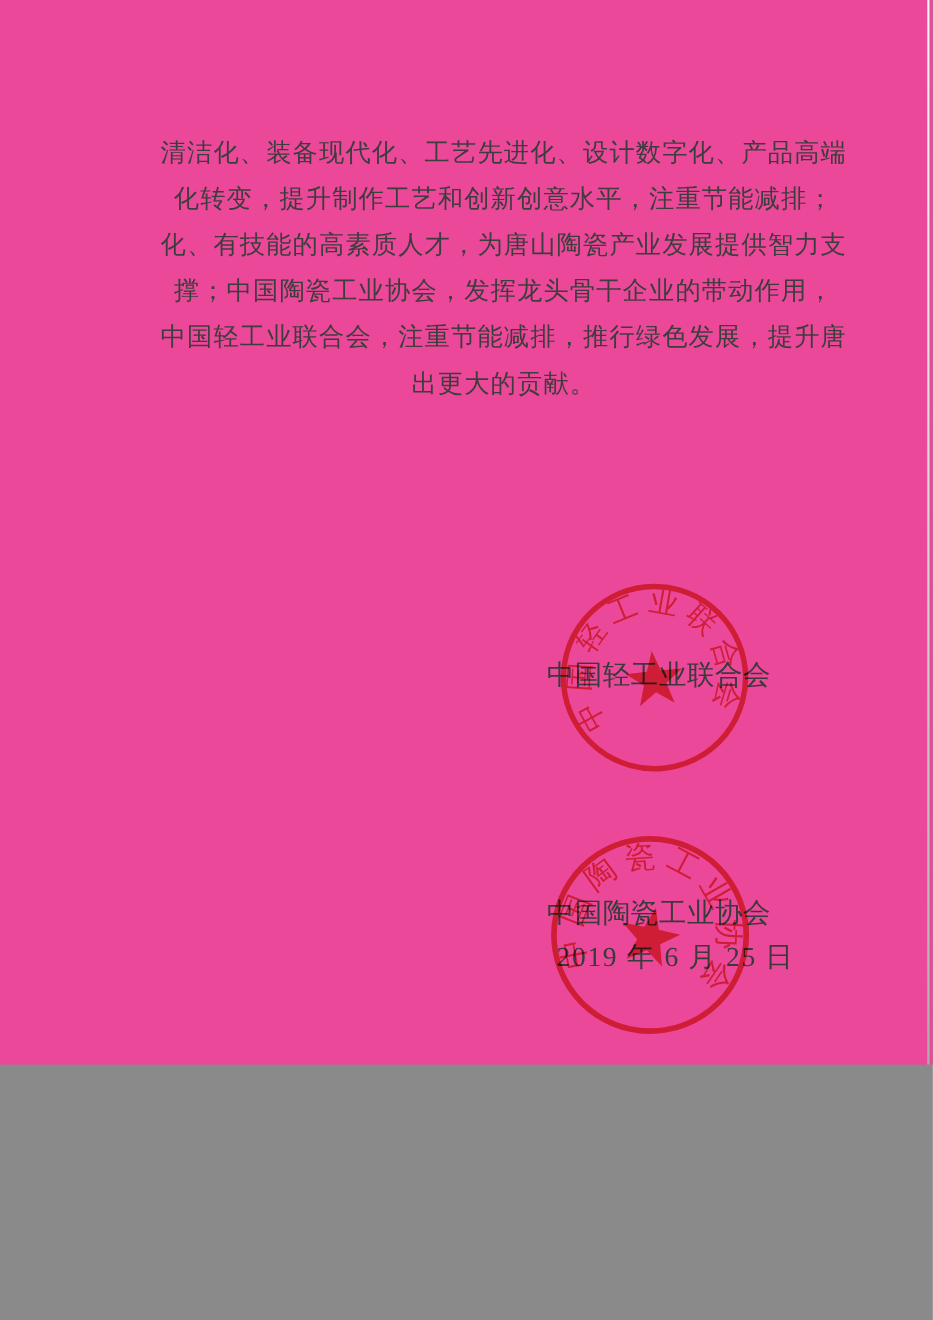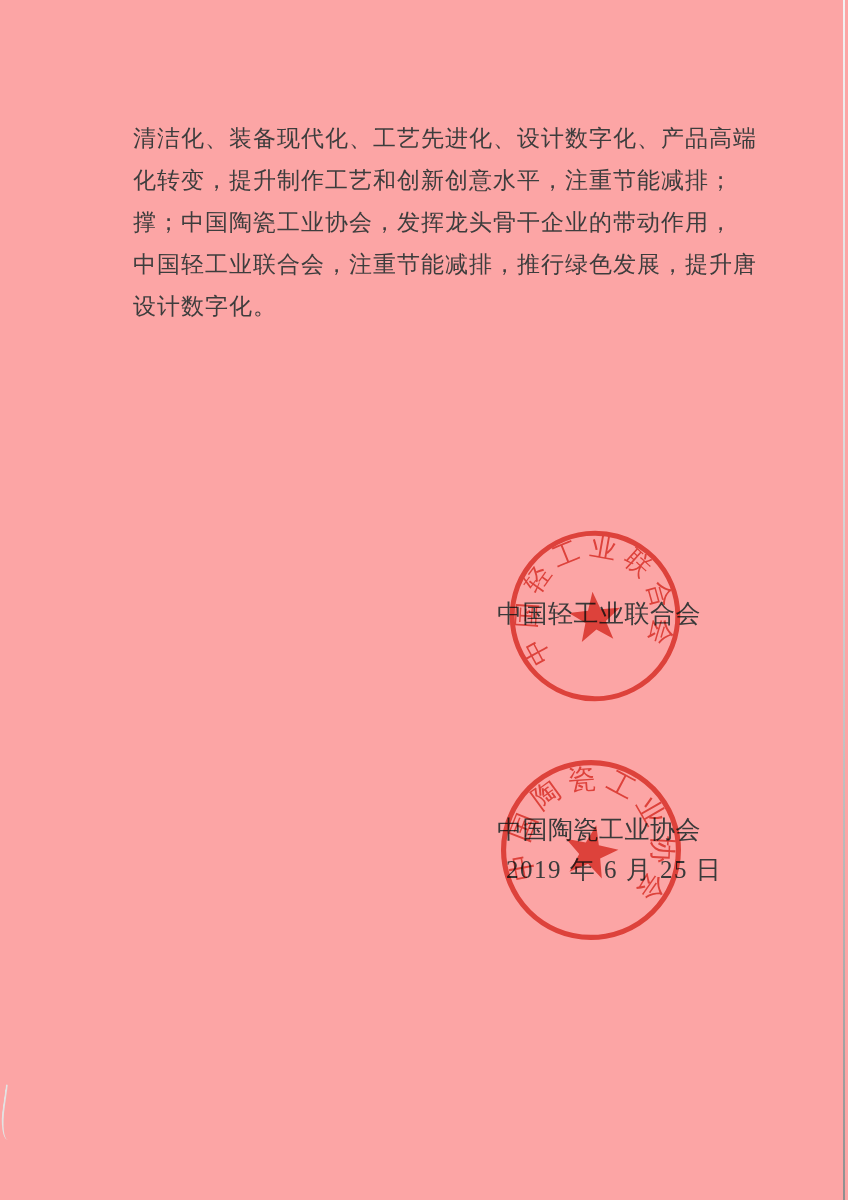"清洁化、装备现代化、工艺先进化、设计数字化、产品高端" .page { background: #fca5a5 -> #ec4899; height: 1200px -> 968px; text-align: none -> center }
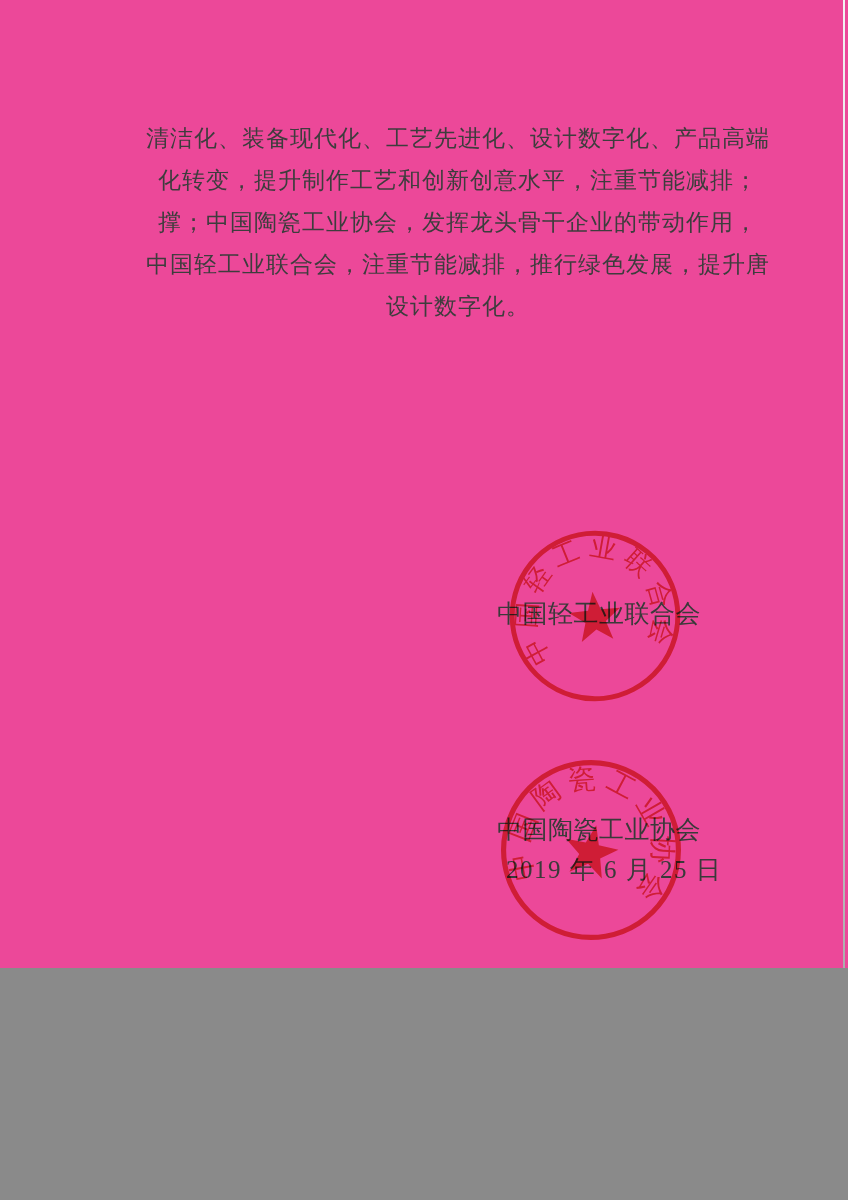"化、有技能的高素质人才，为唐山陶瓷产业发展提供智力支" div.line { html: none -> <div>化、有技能的高素质人才，为唐山陶瓷产业发展提供智力支</div> }
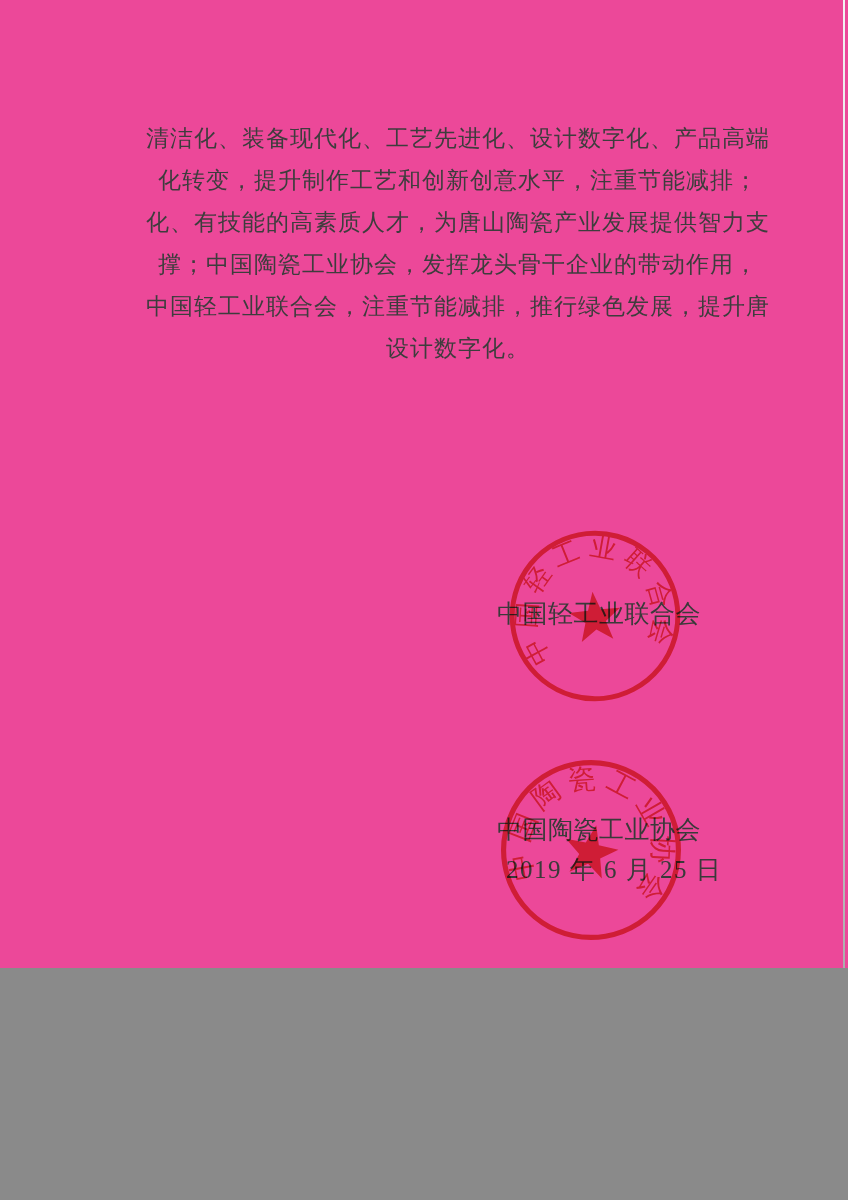"设计数字化。" div.line { text: 设计数字化 -> 出更大的贡献 }
